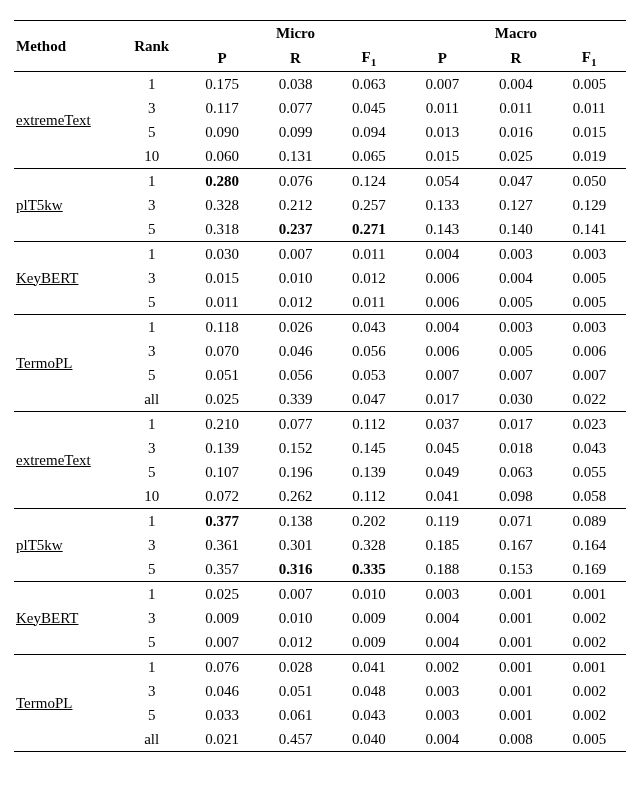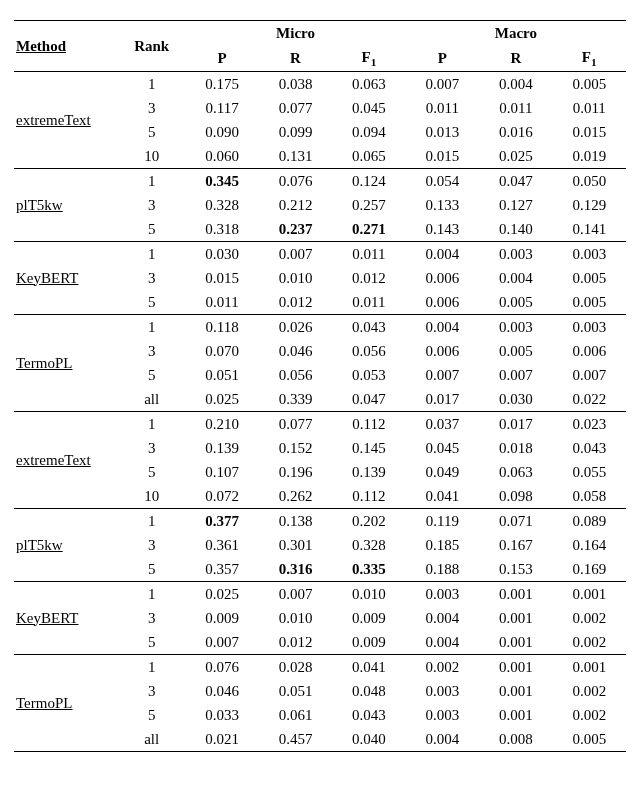"Method" .hdr-method { text-decoration: underline -> none }
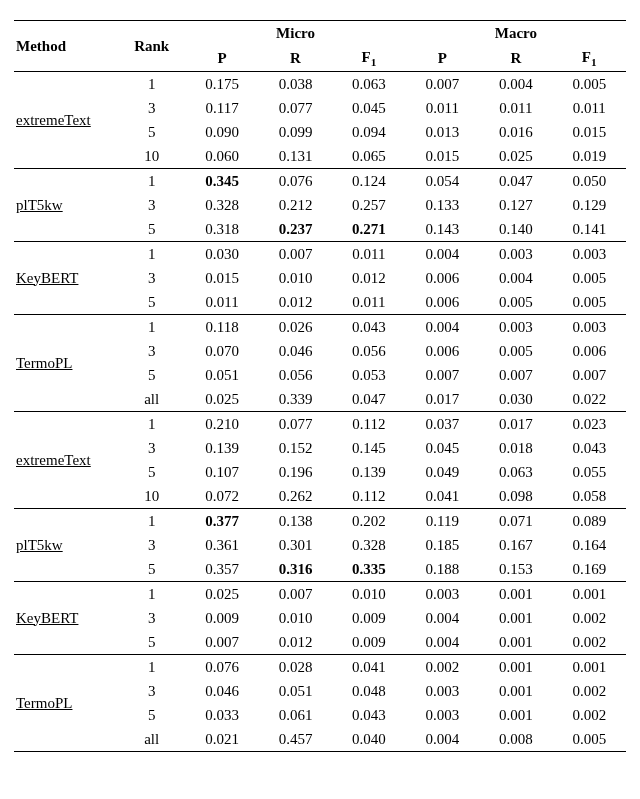"0.345" td.bold { text: 0.345 -> 0.280 }
